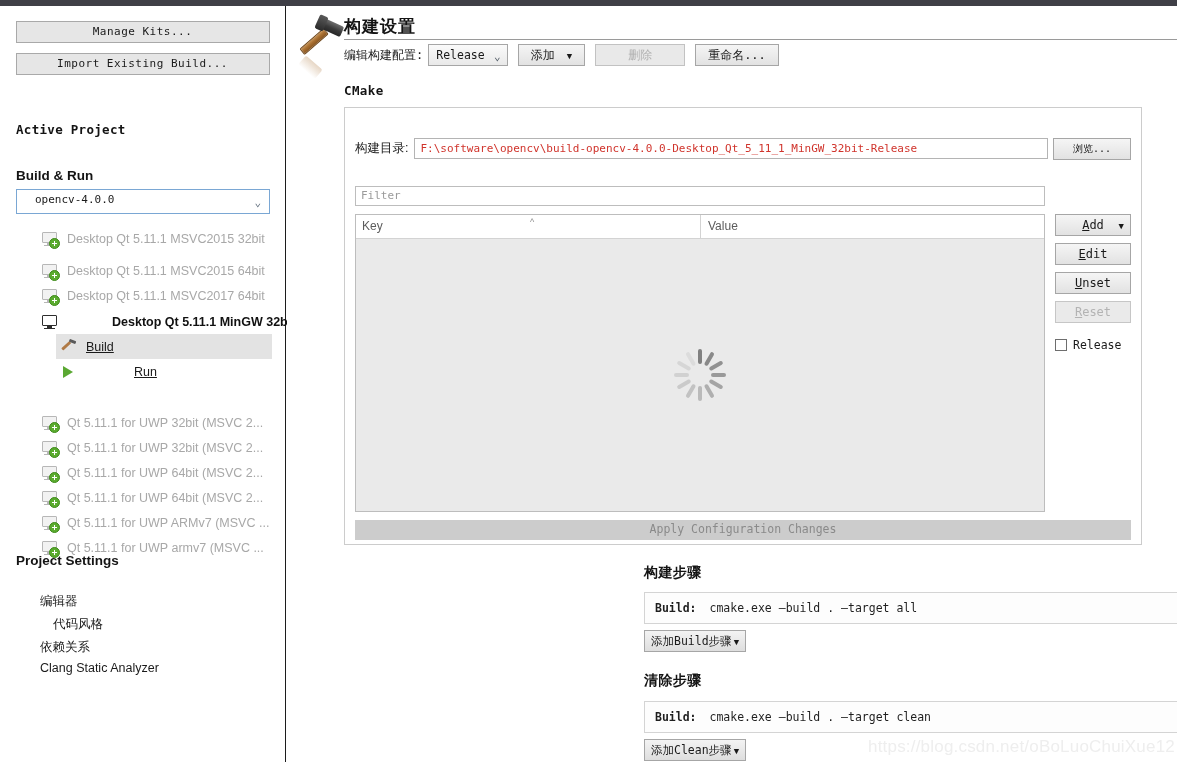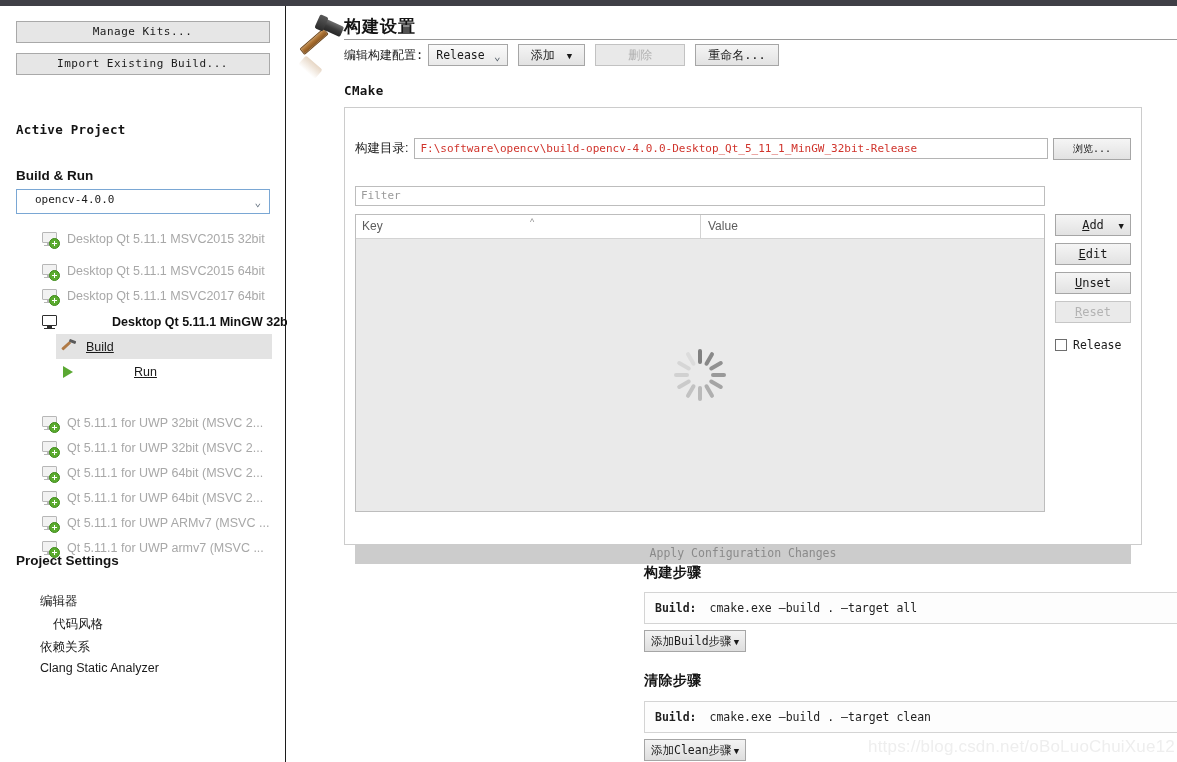"Apply Configuration Changes" .apply-bar { margin-top: 24px -> none }
